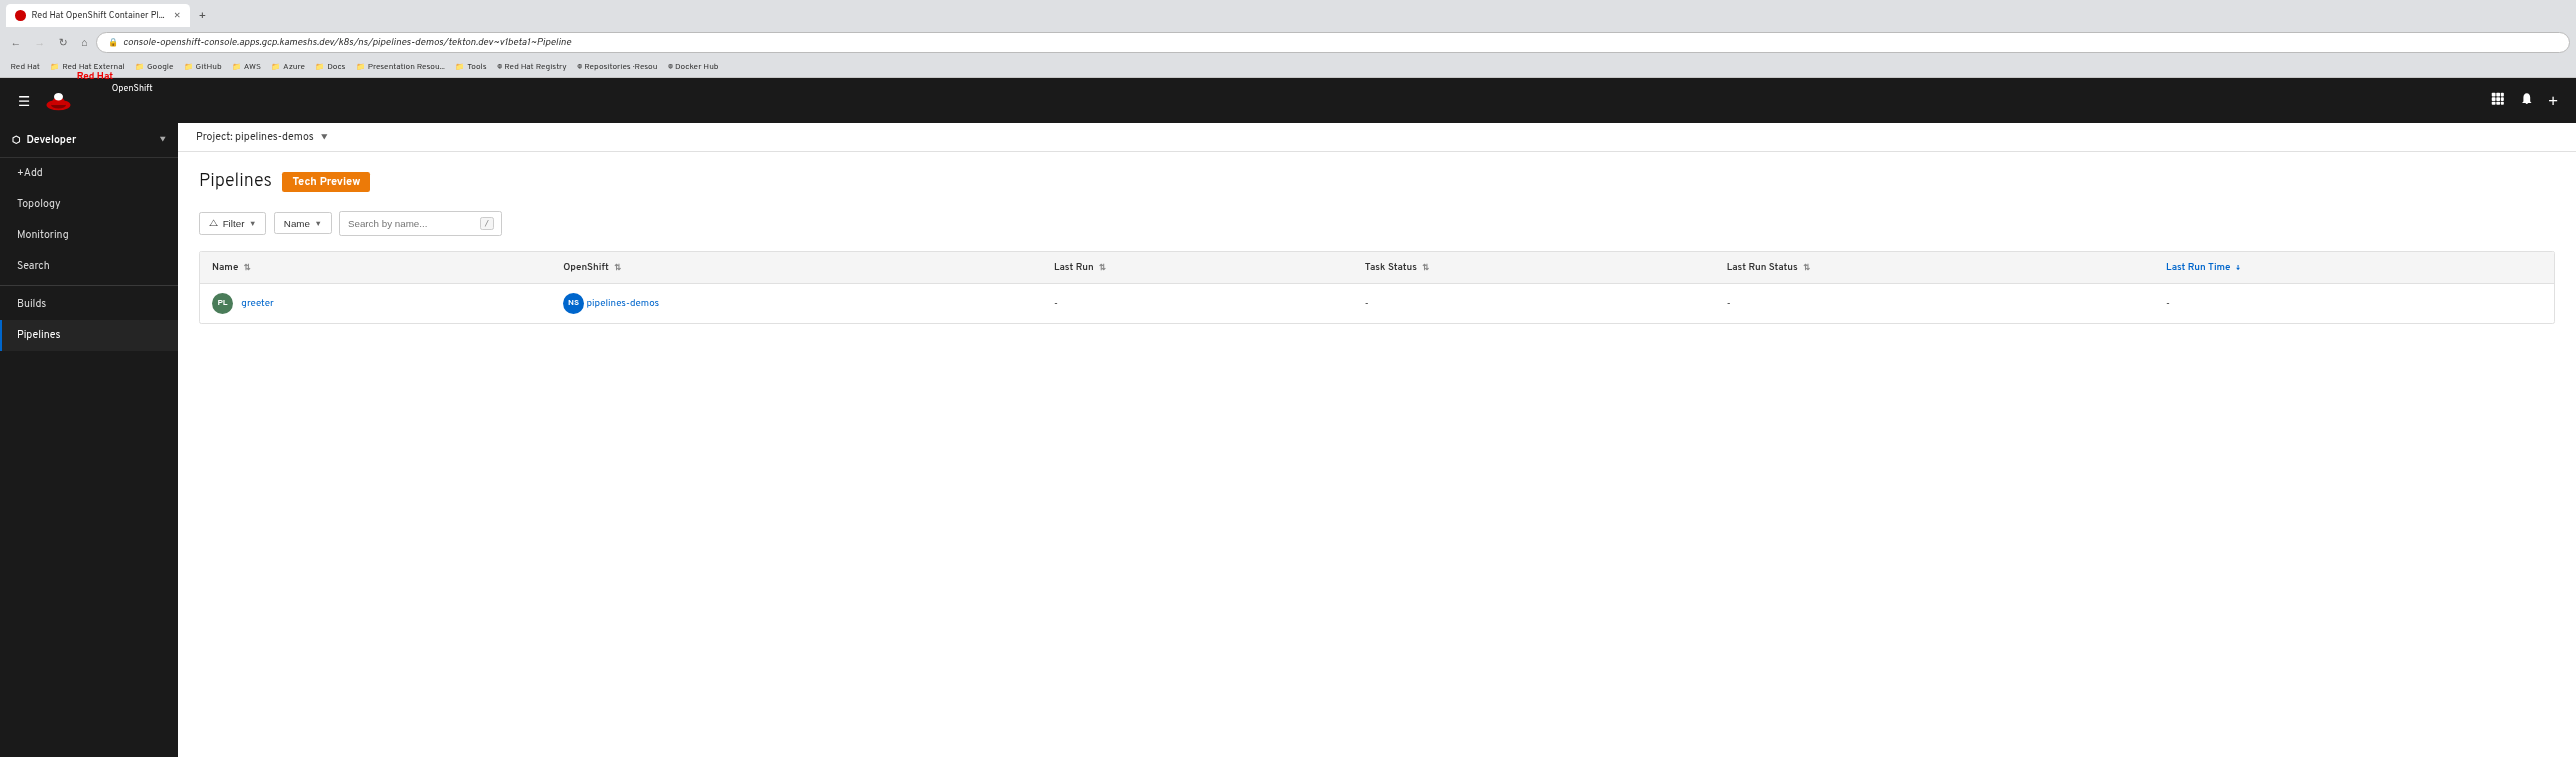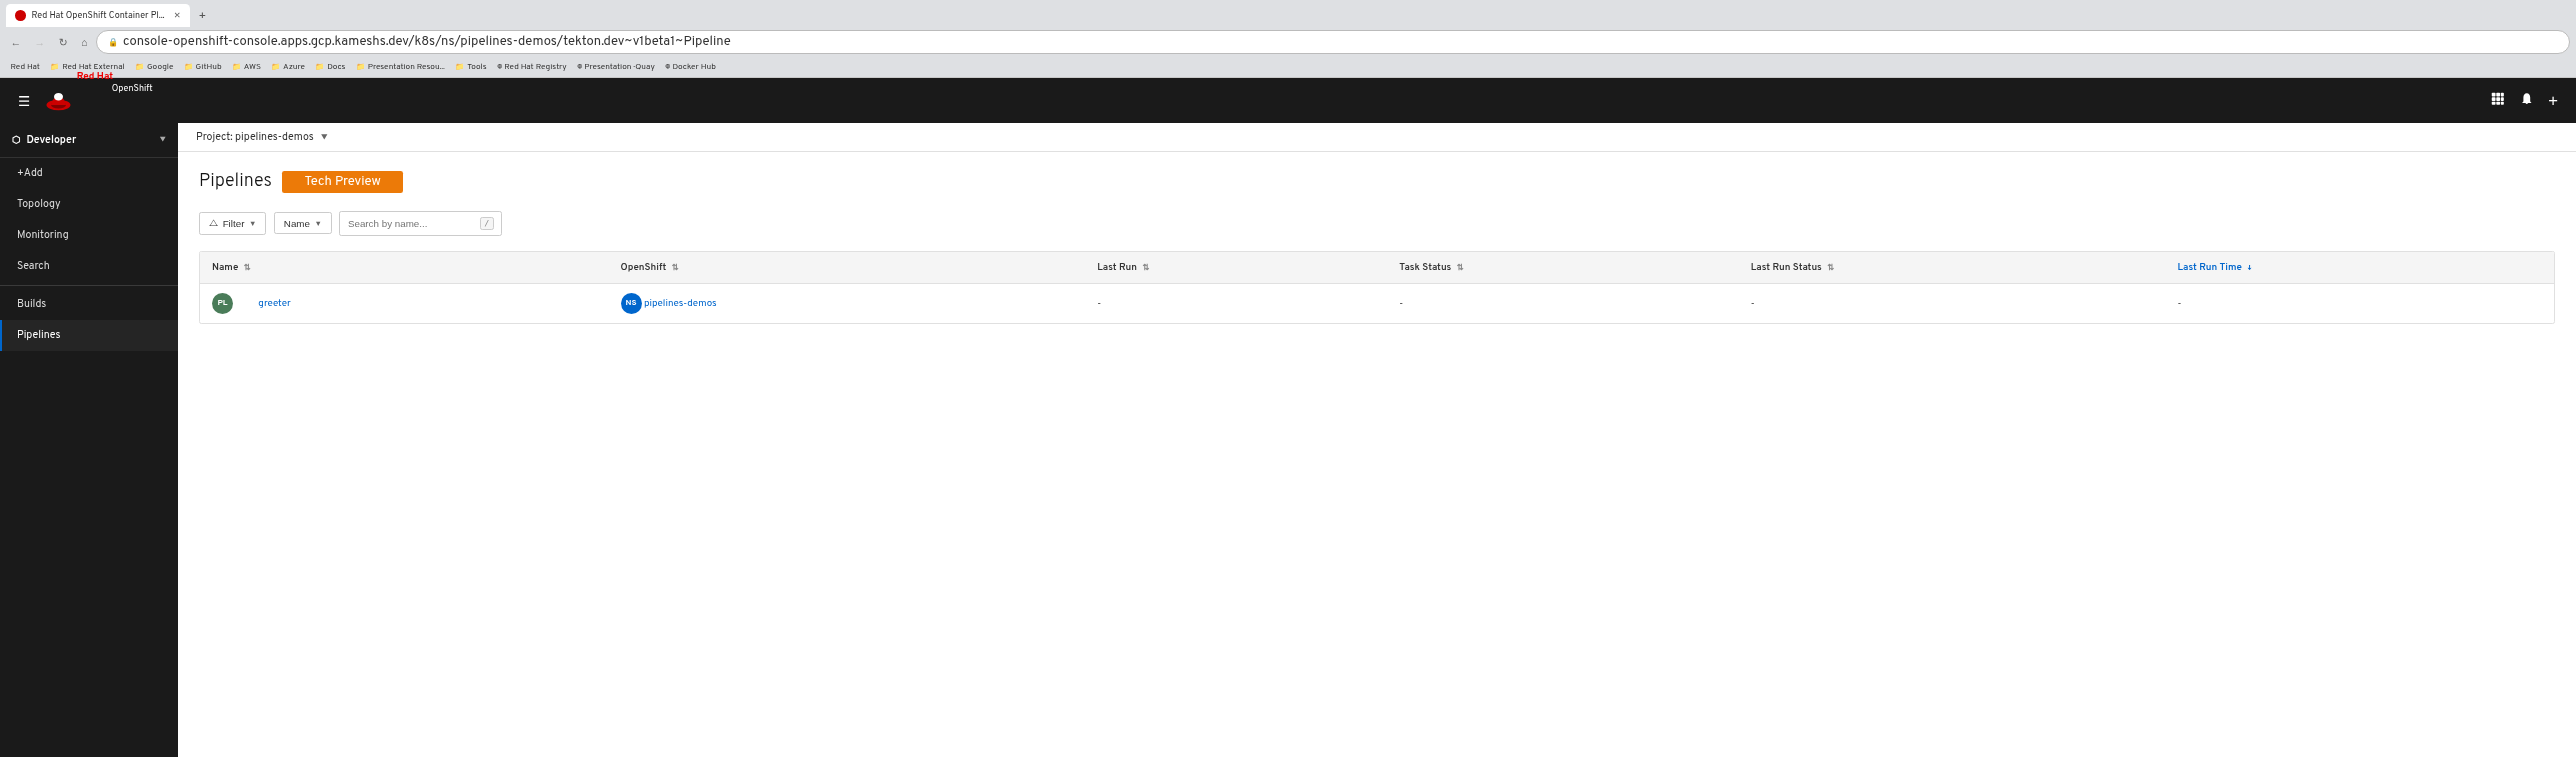"console-openshift-console.apps.gcp.kames" span { font-size: 13px -> 10px; font-style: none -> italic }
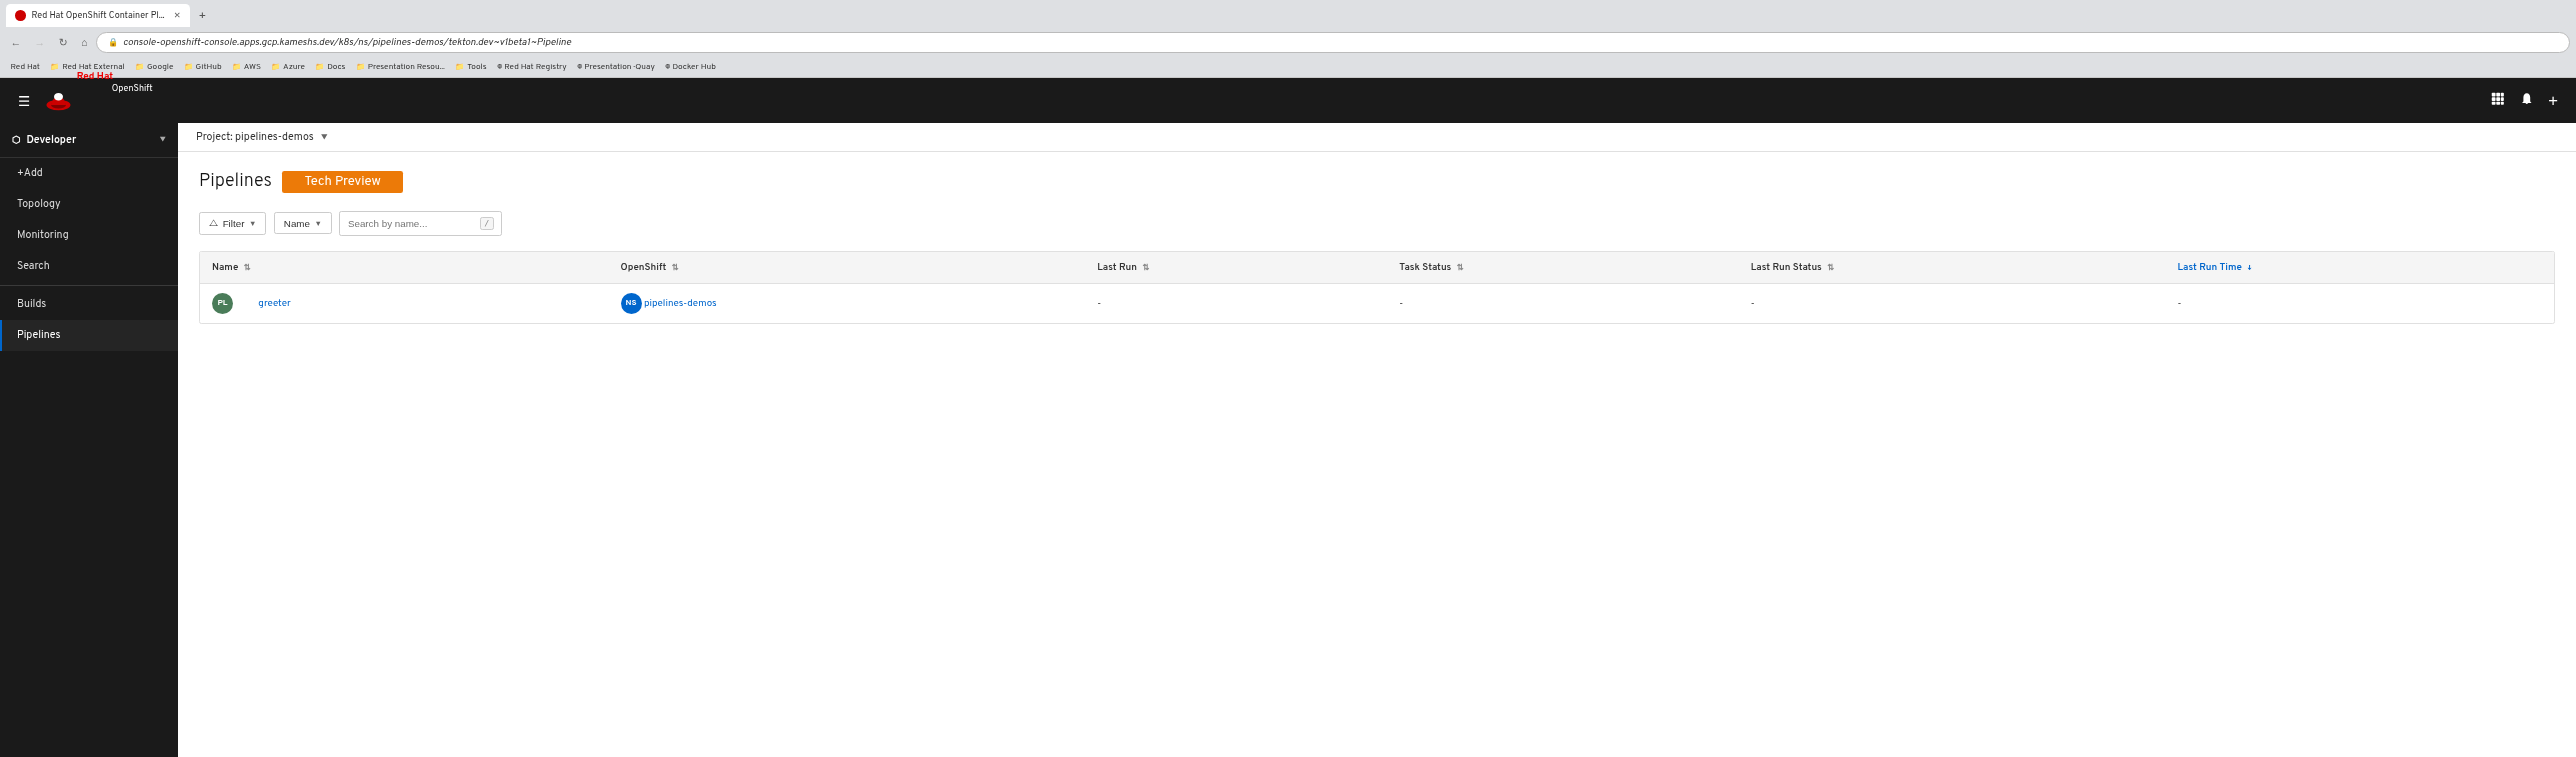"🌐 Presentation · Quay" span.bookmark { text: Presentation · Quay -> Repositories · Resou }
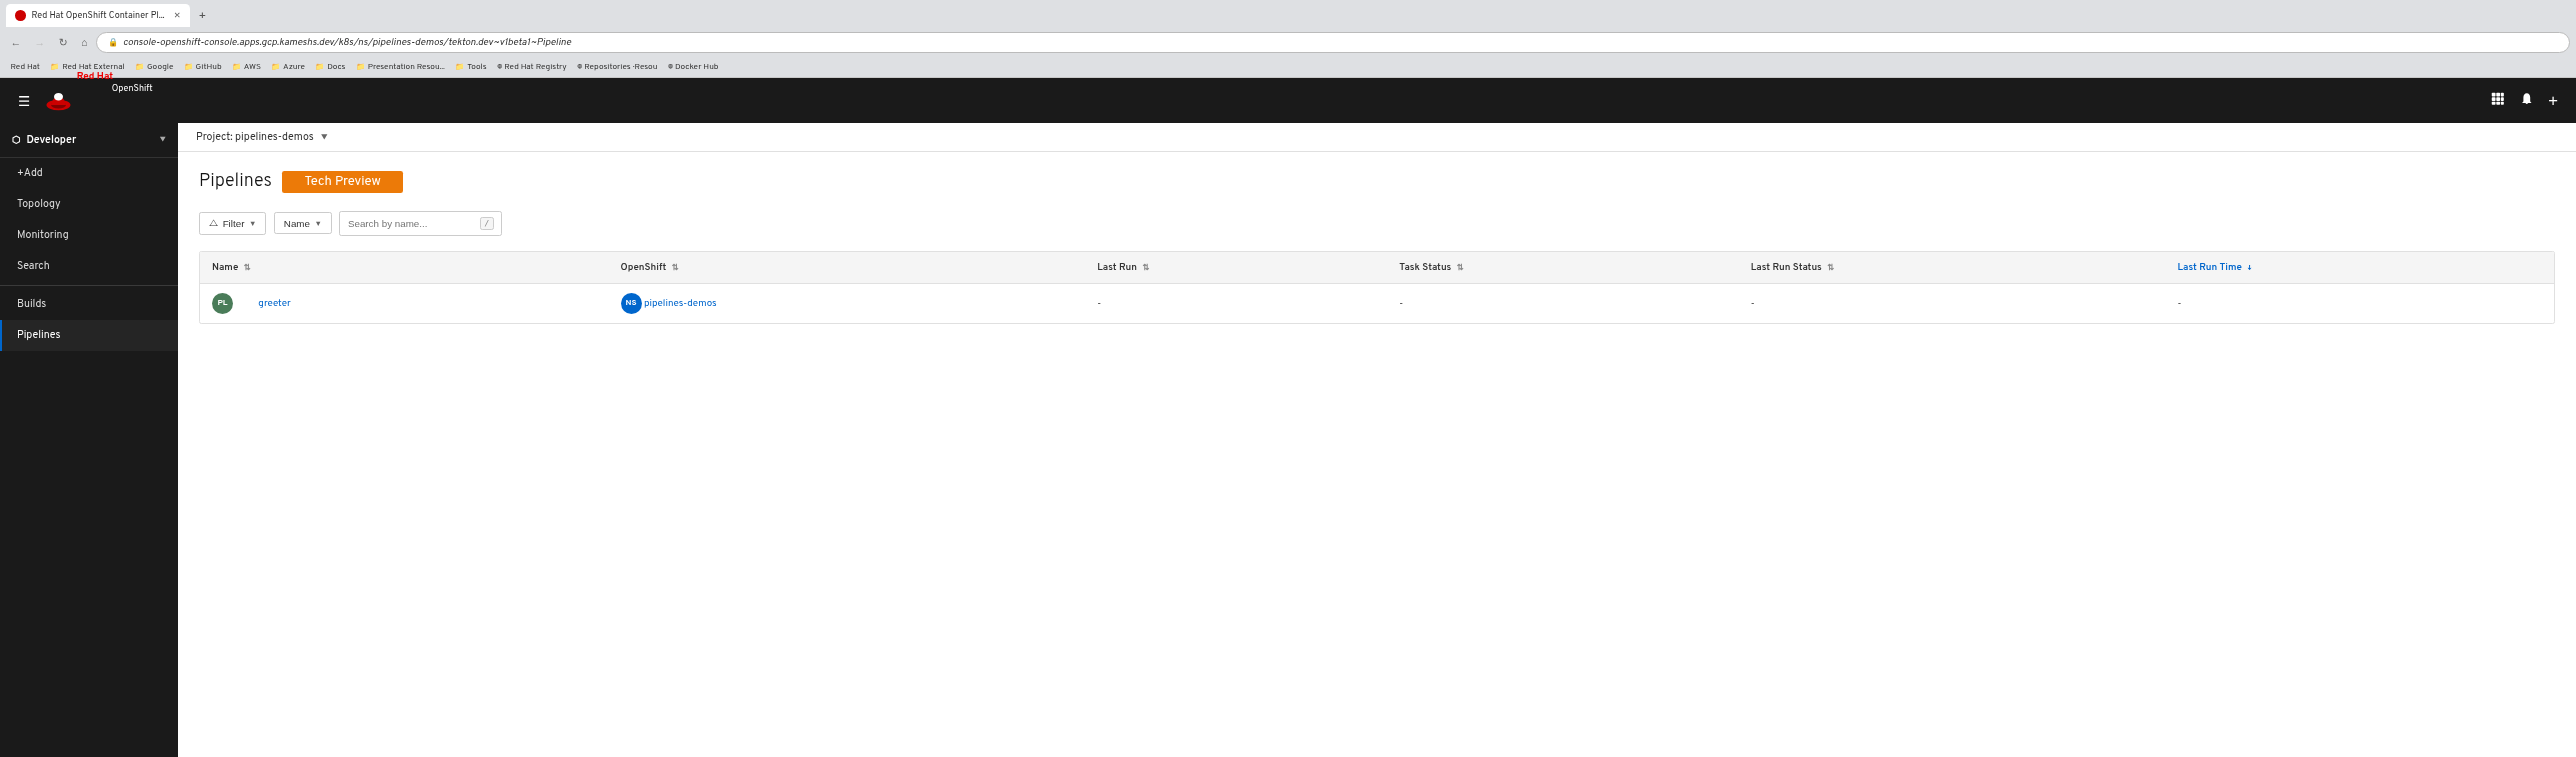"Tech Preview" .tech-preview-badge { font-size: 13px -> 11px; font-weight: 400 -> 700; padding: 3px 22px -> 3px 10px }
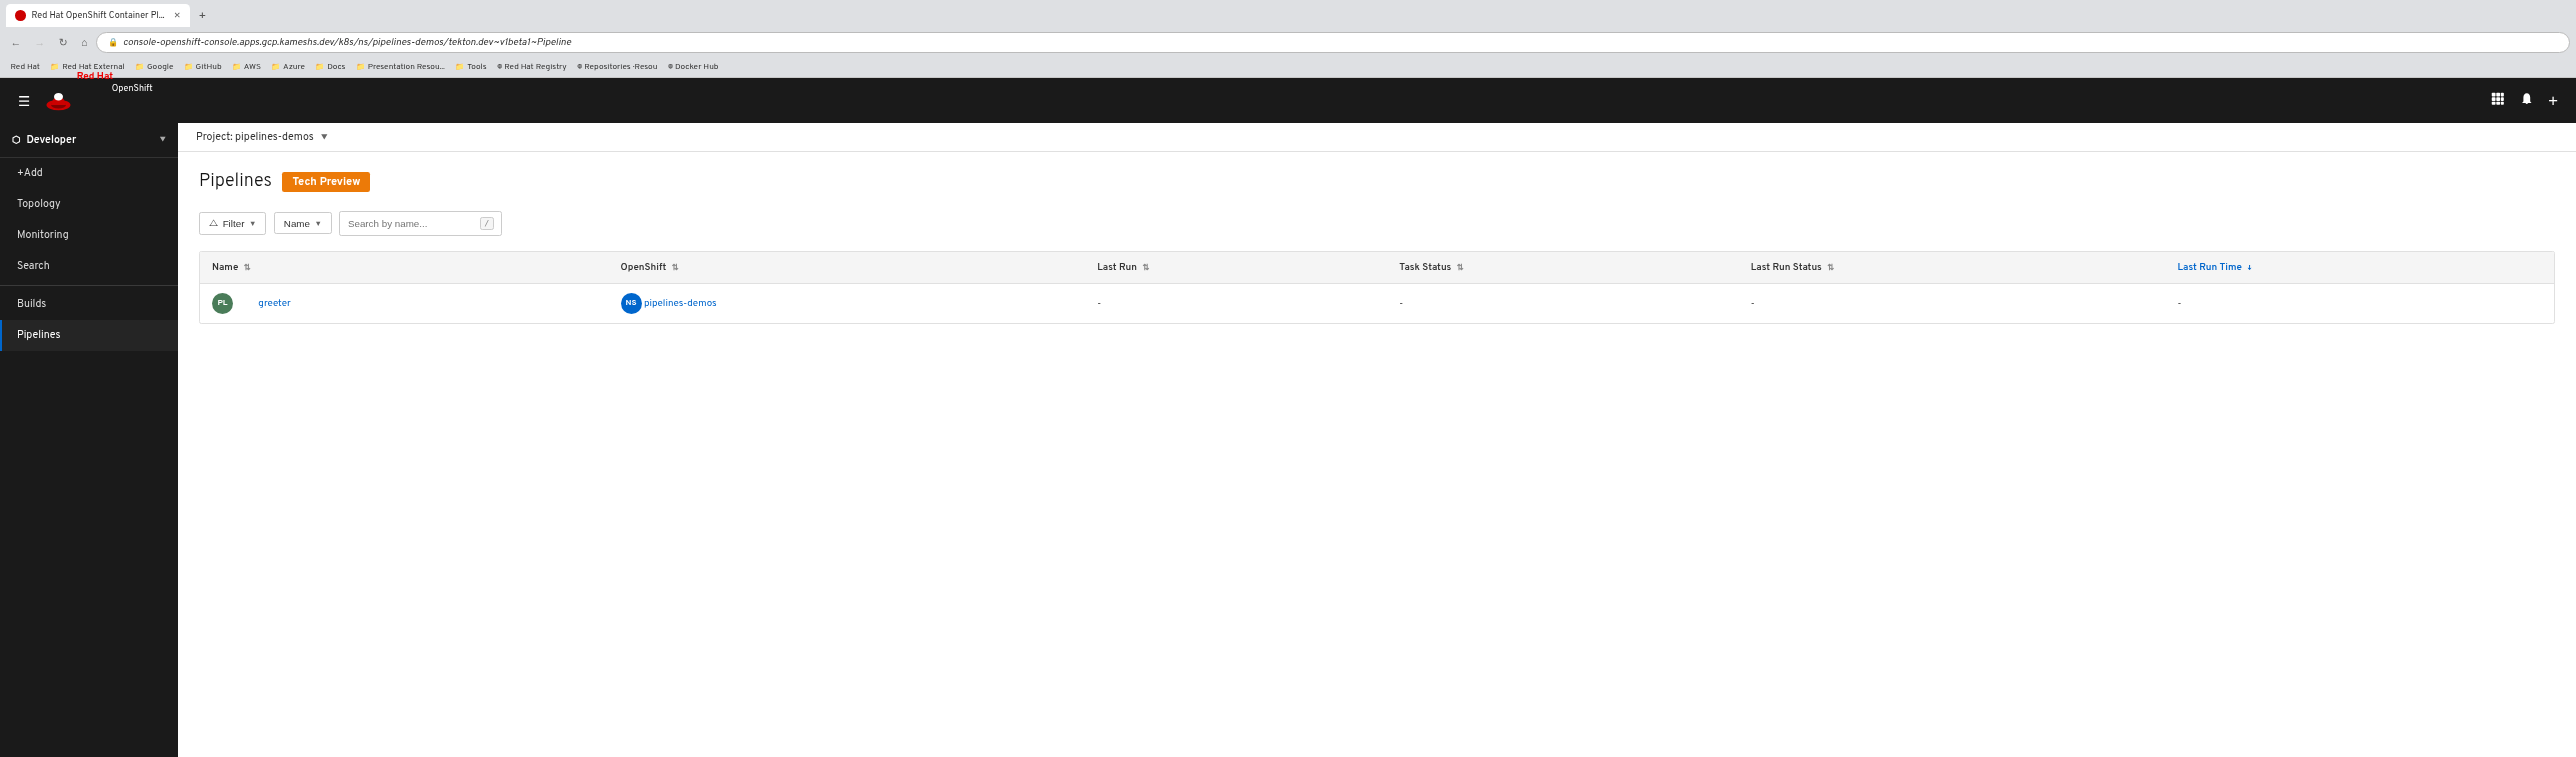"PL" .badge-pl { margin-right: 23px -> 6px }
